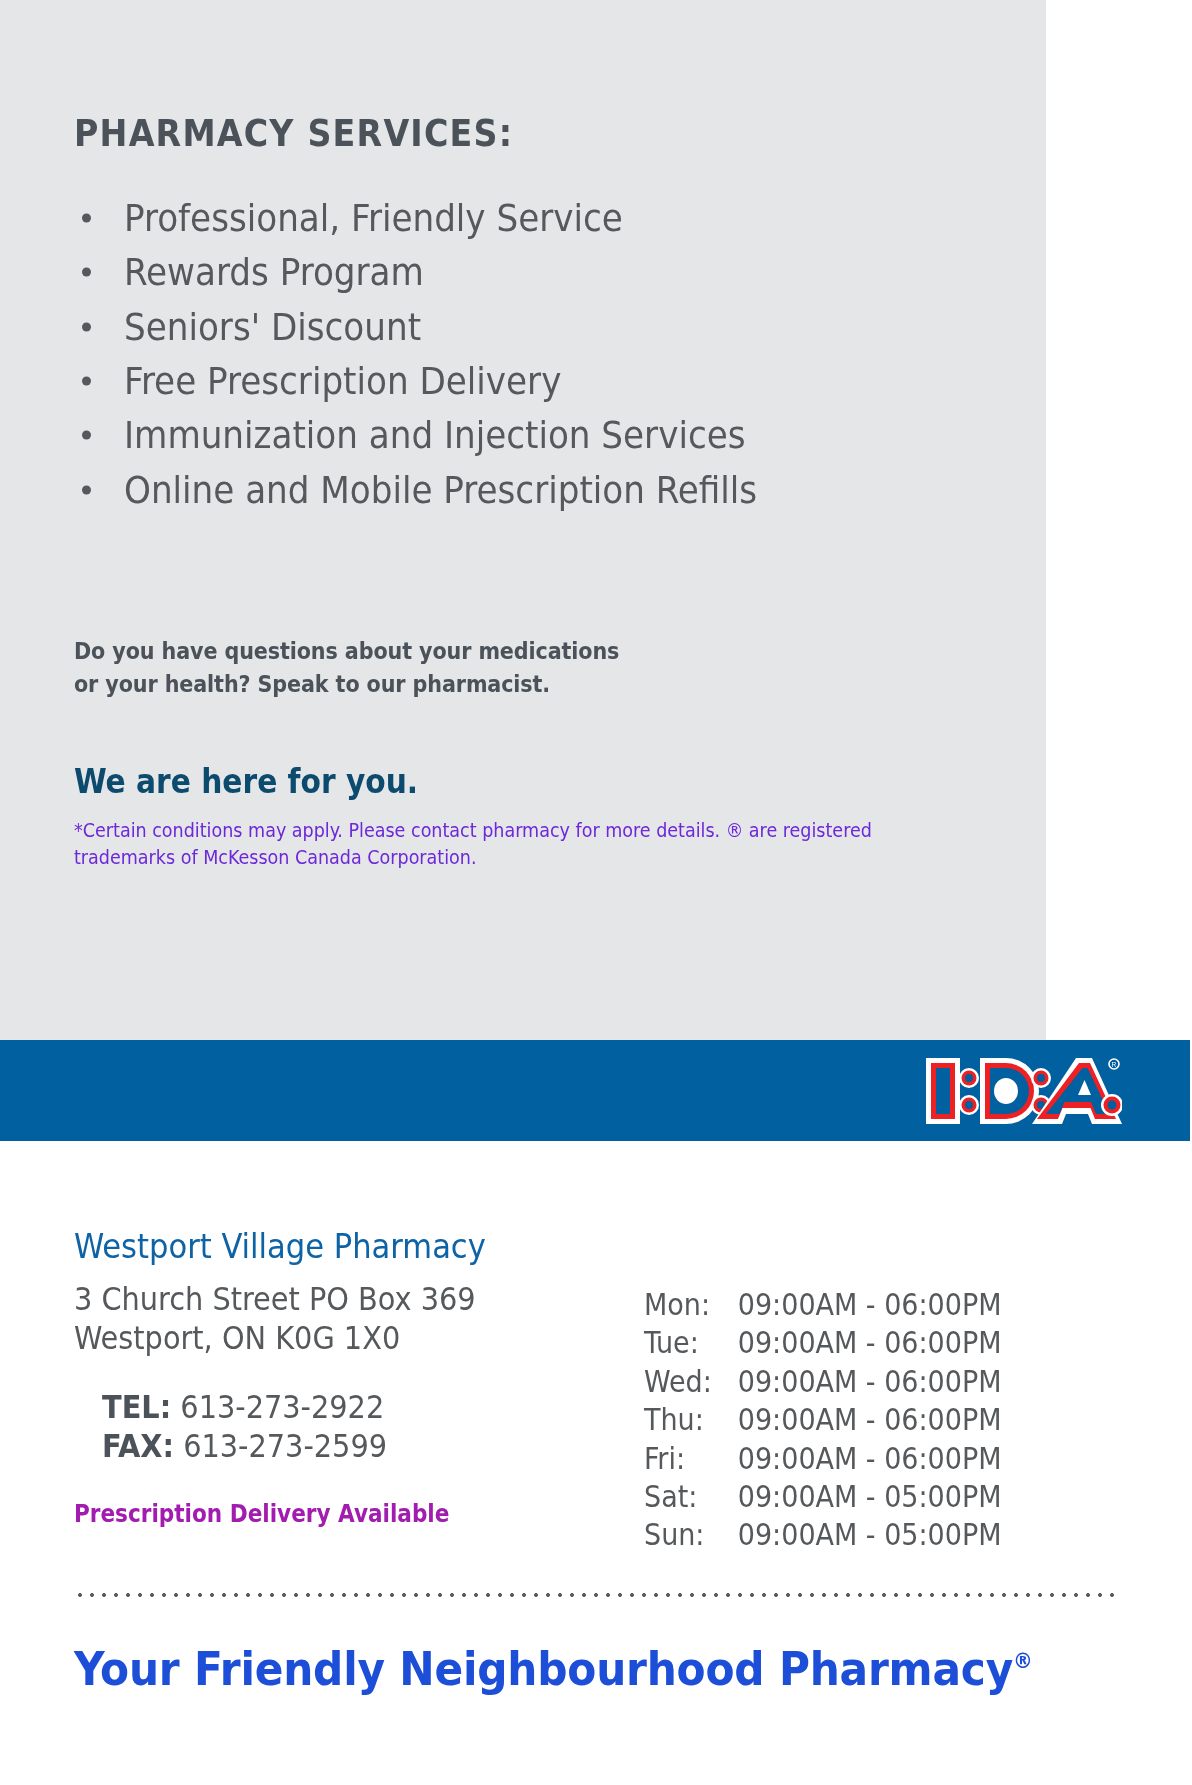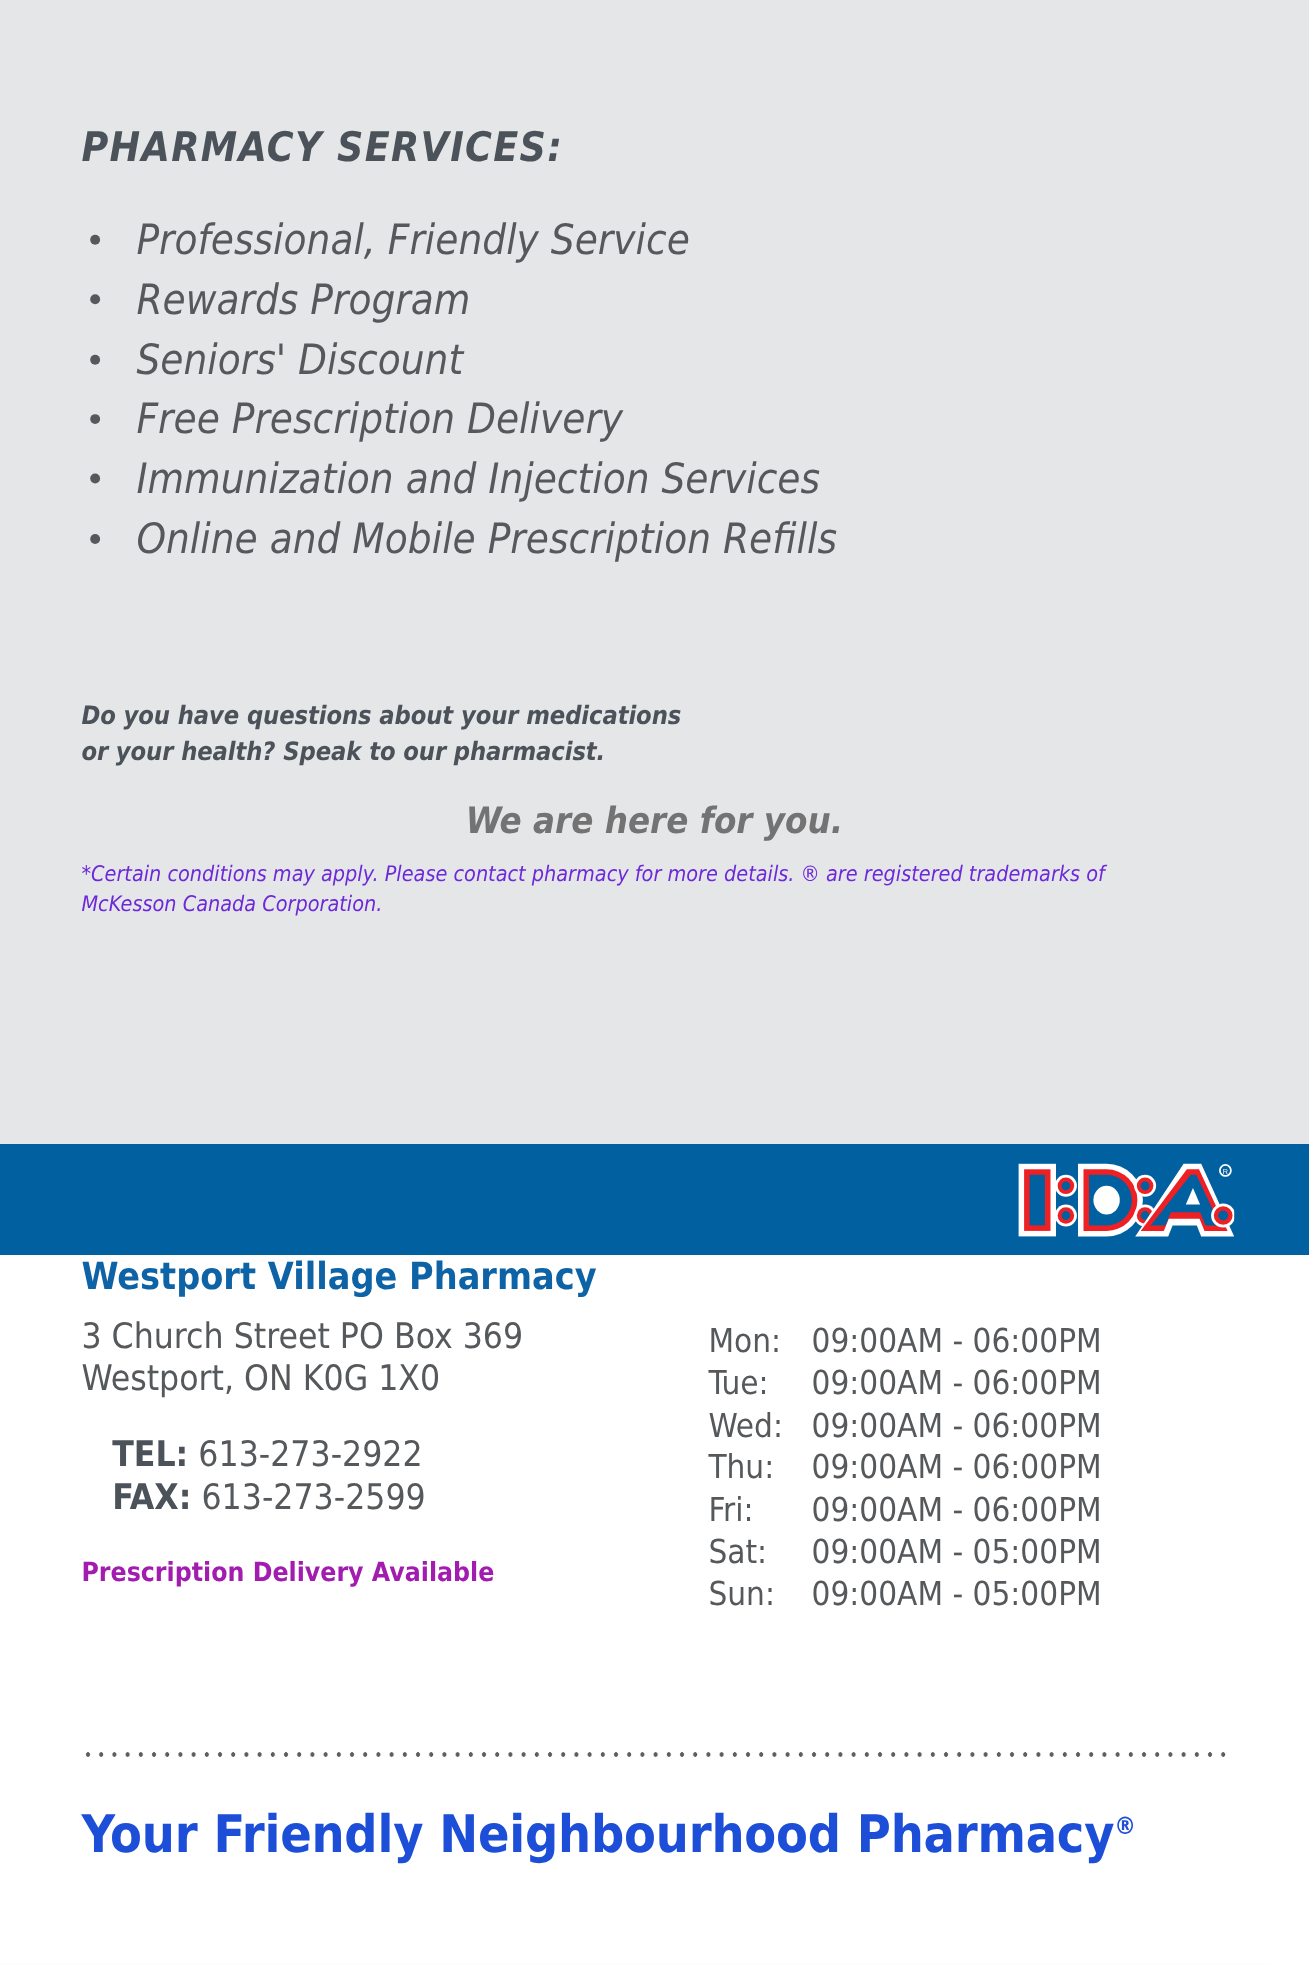"PHARMACY SERVICES:" .grey-panel { font-style: italic -> none; width: 1190px -> 1046px }
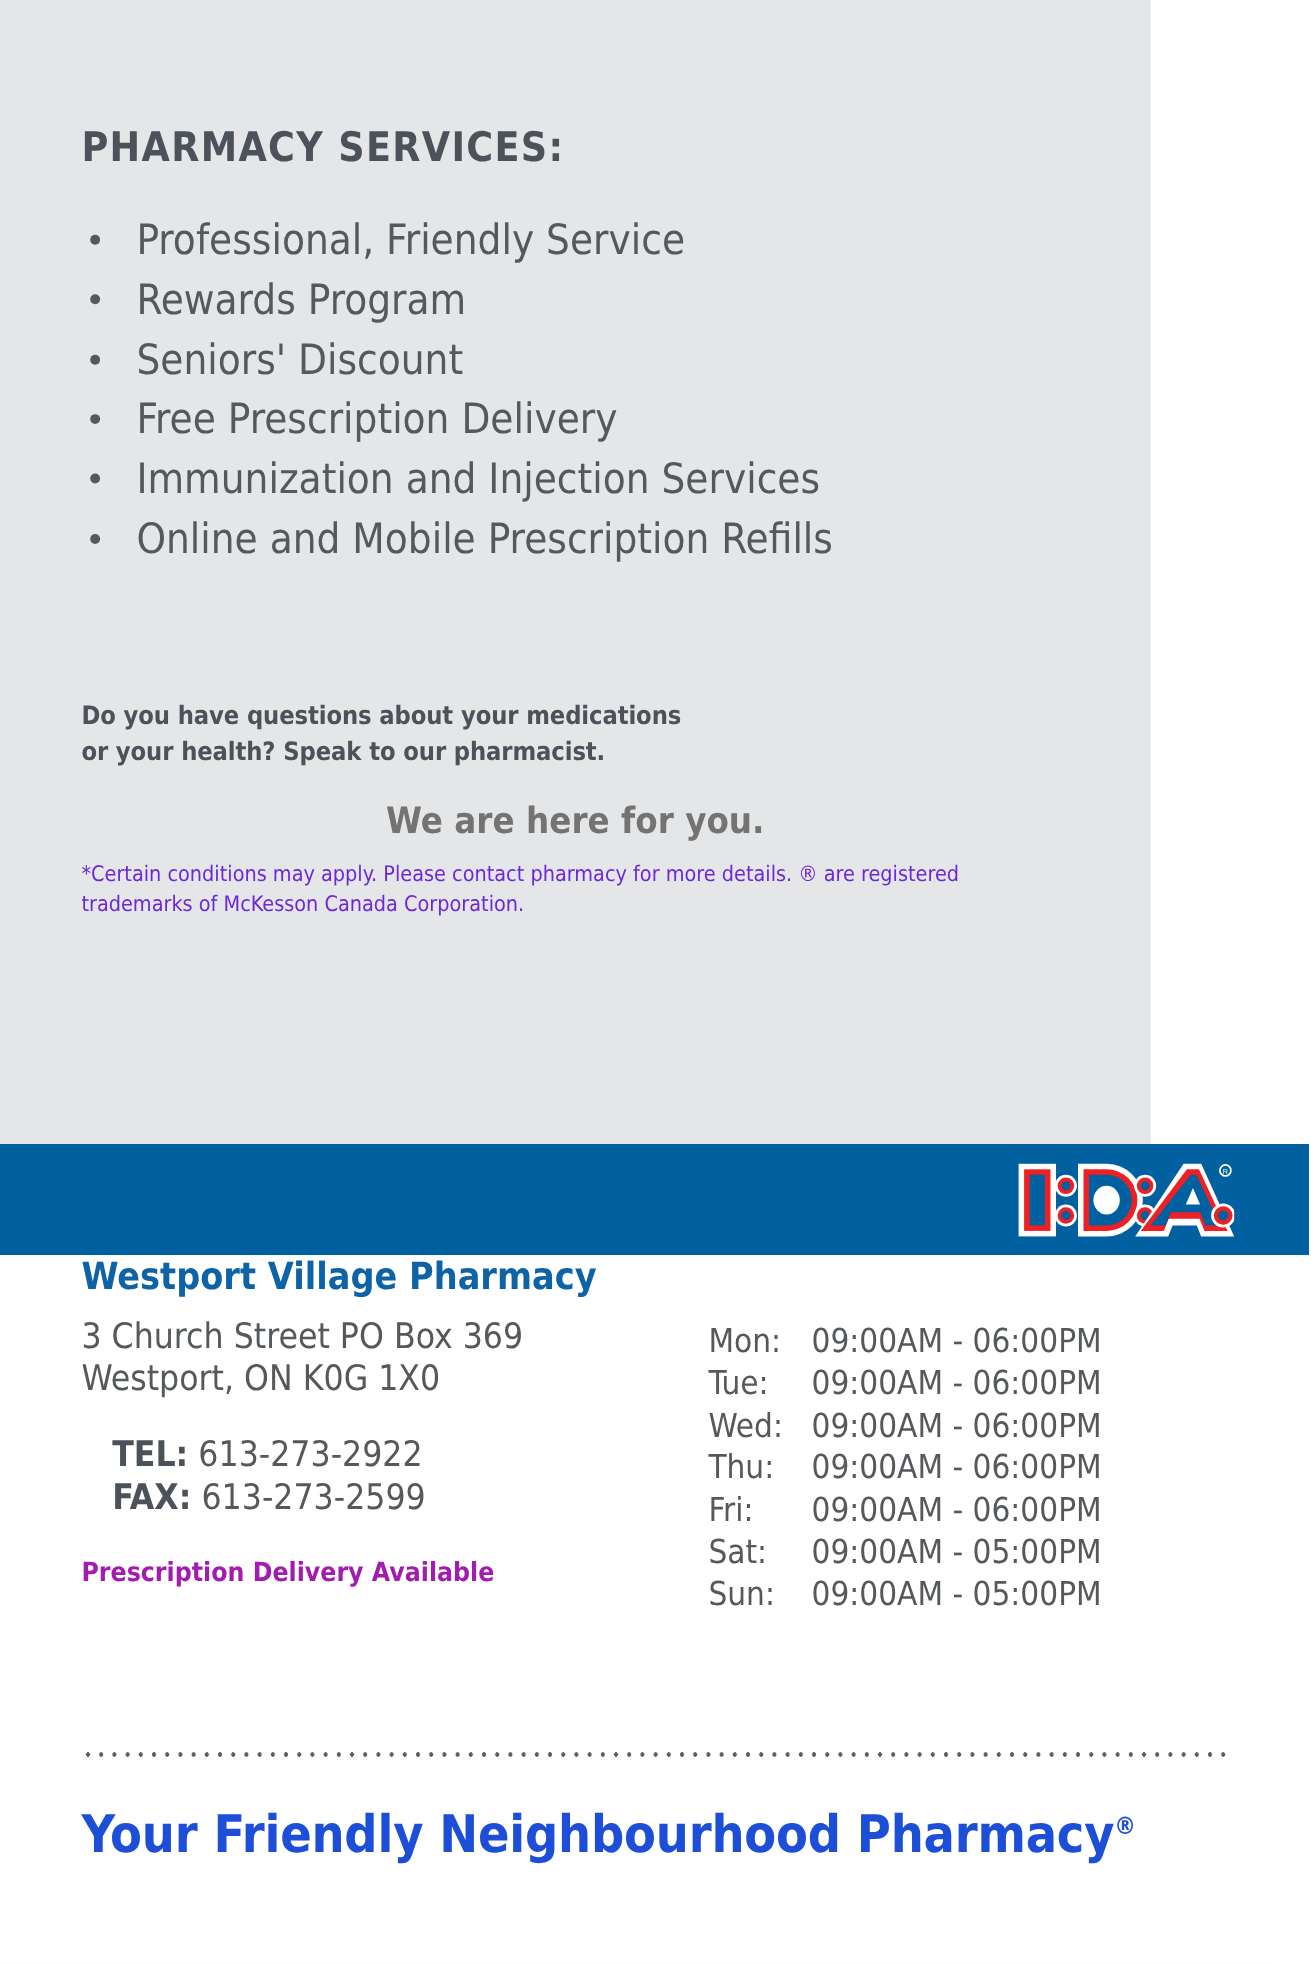"We are here for you." .here-for-you { color: #737373 -> #0c4a6e; margin-top: 24px -> 60px; text-align: center -> none }
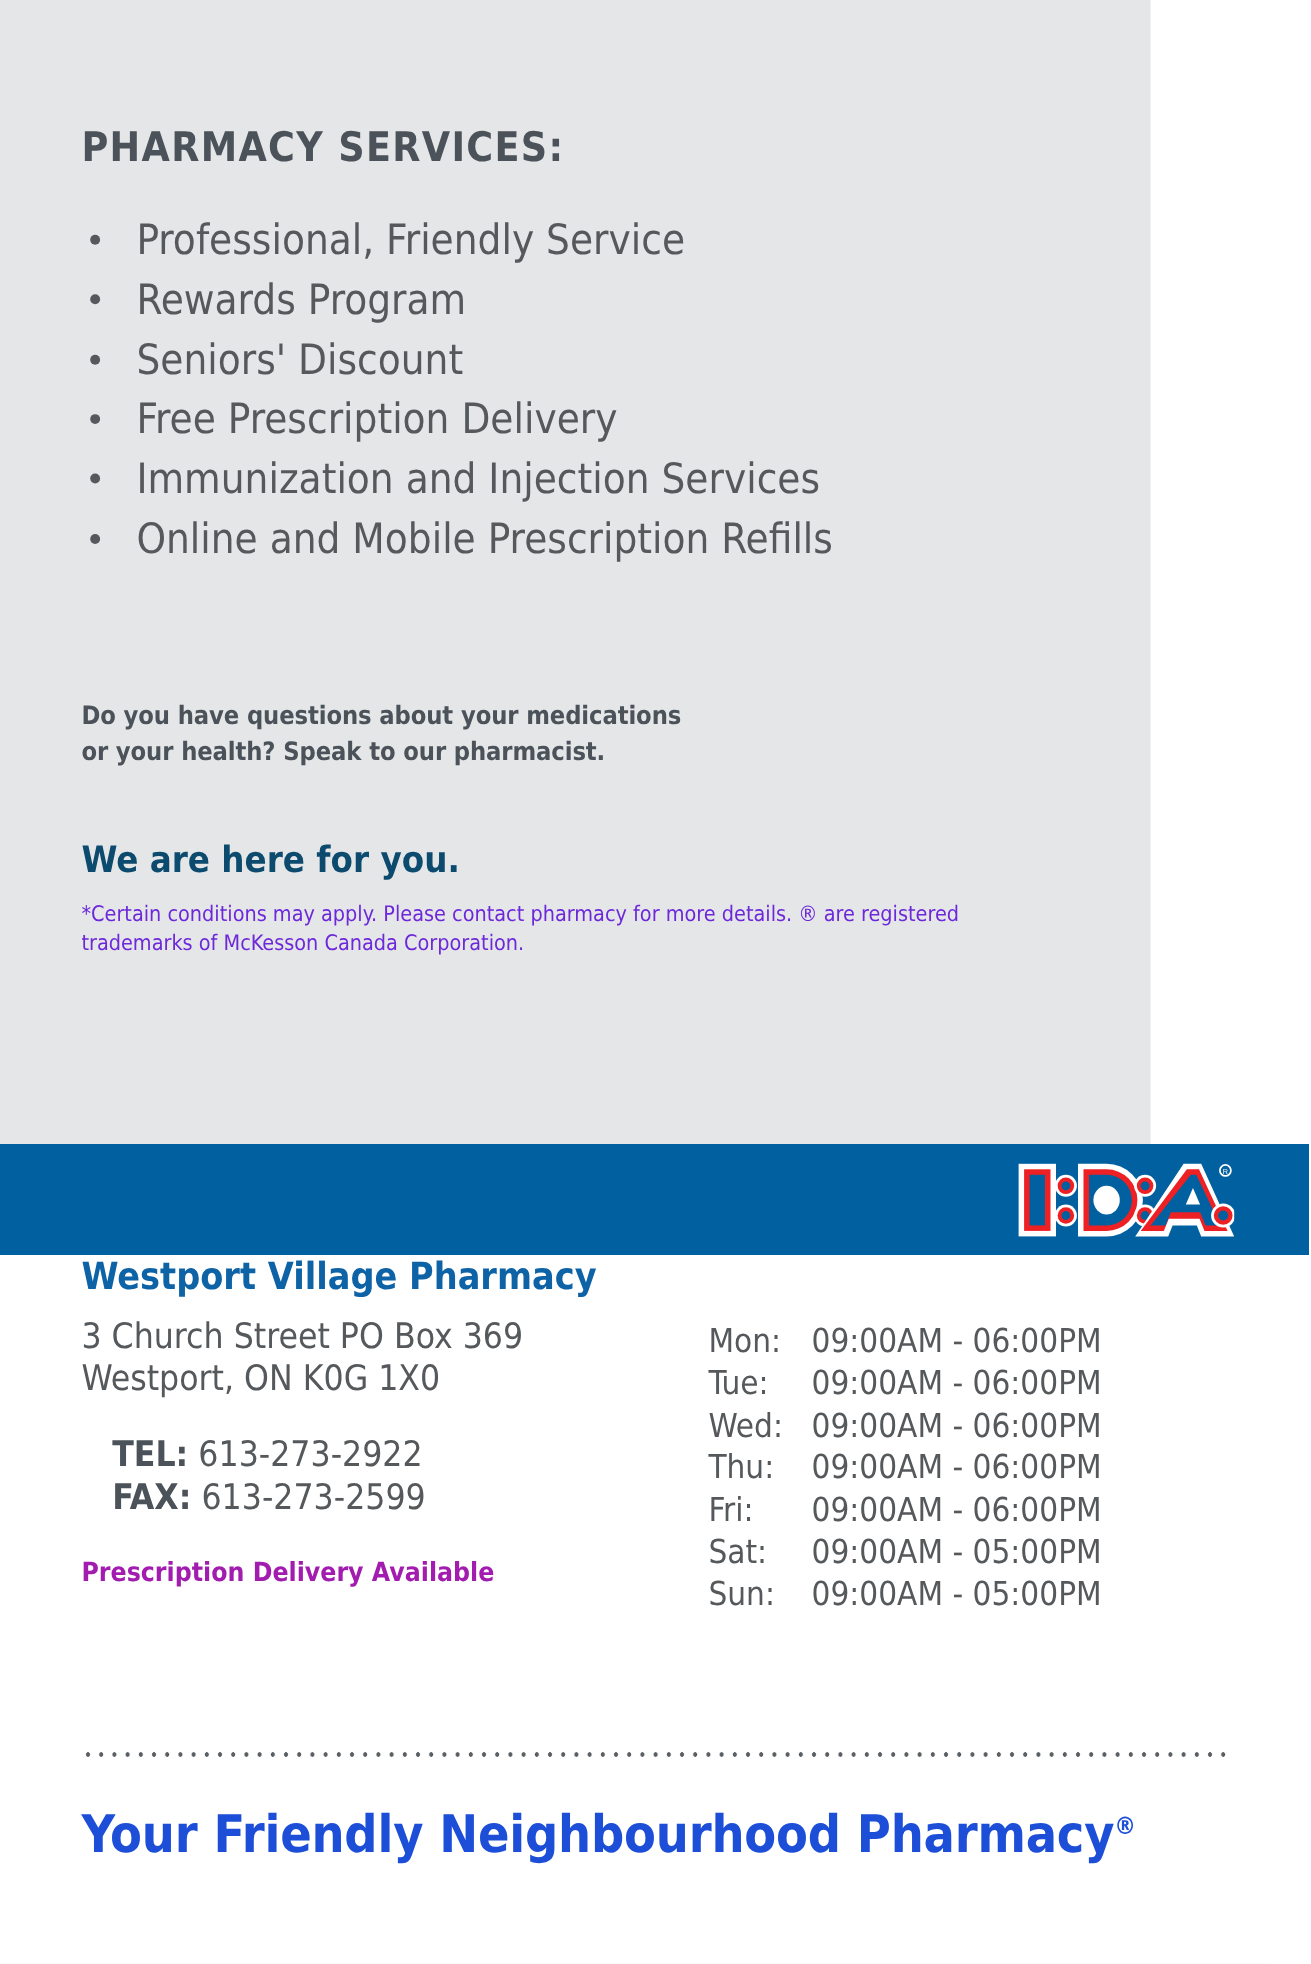"Westport Village Pharmacy" .store-name { font-weight: 700 -> 400; padding-top: none -> 85px }
